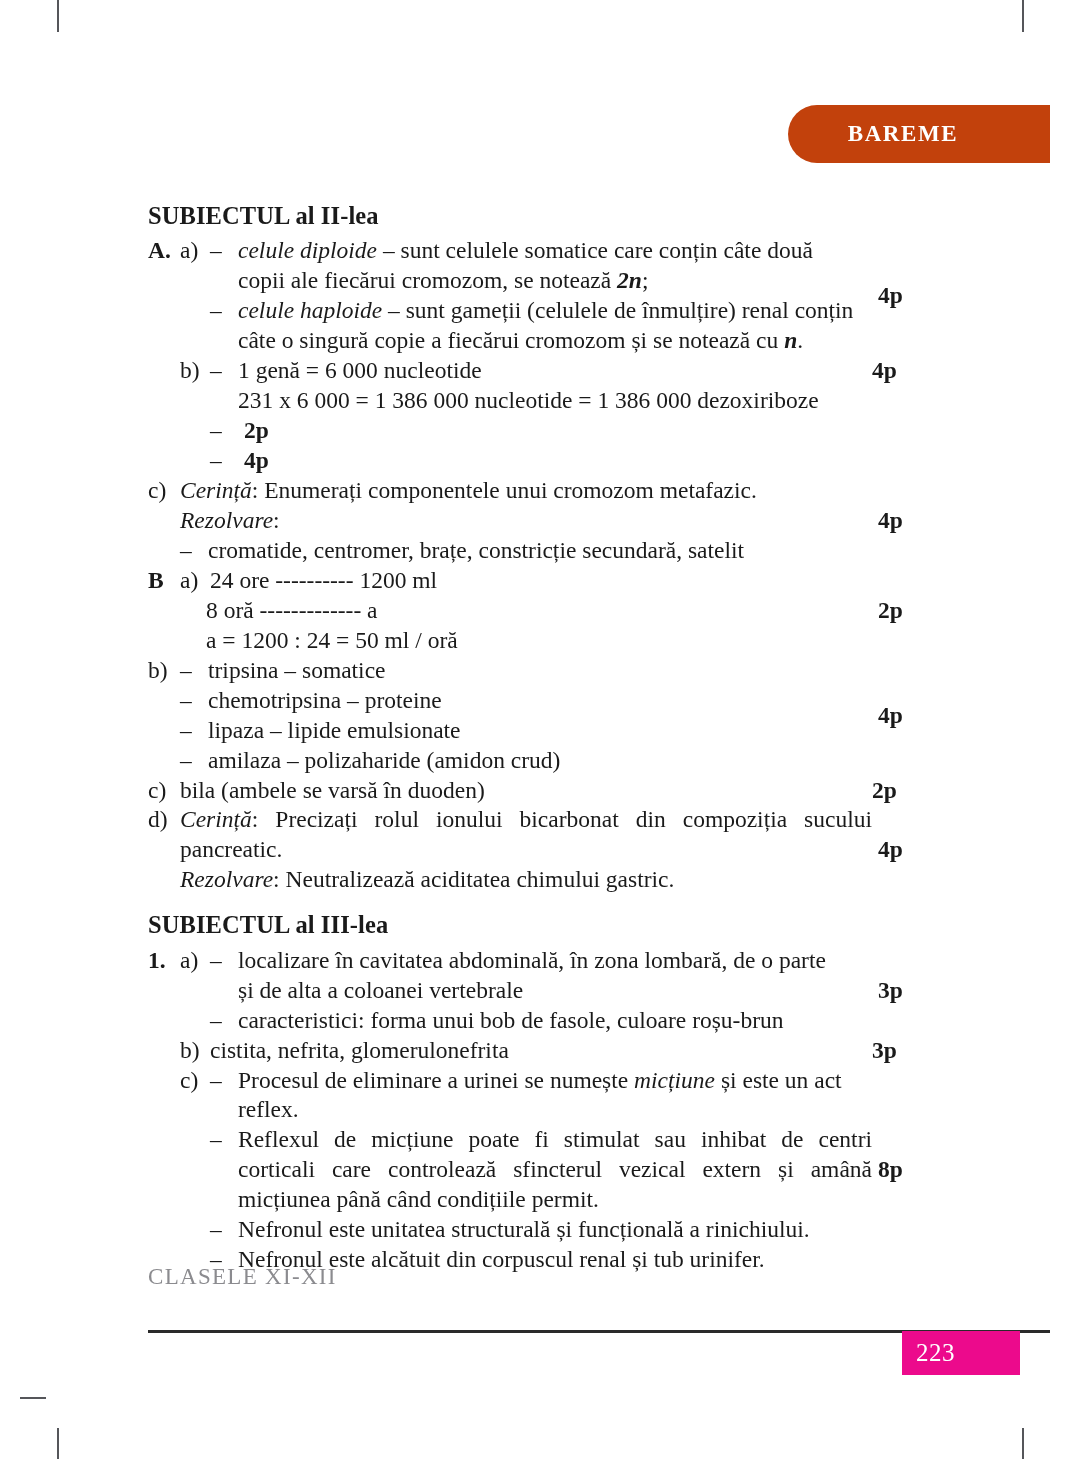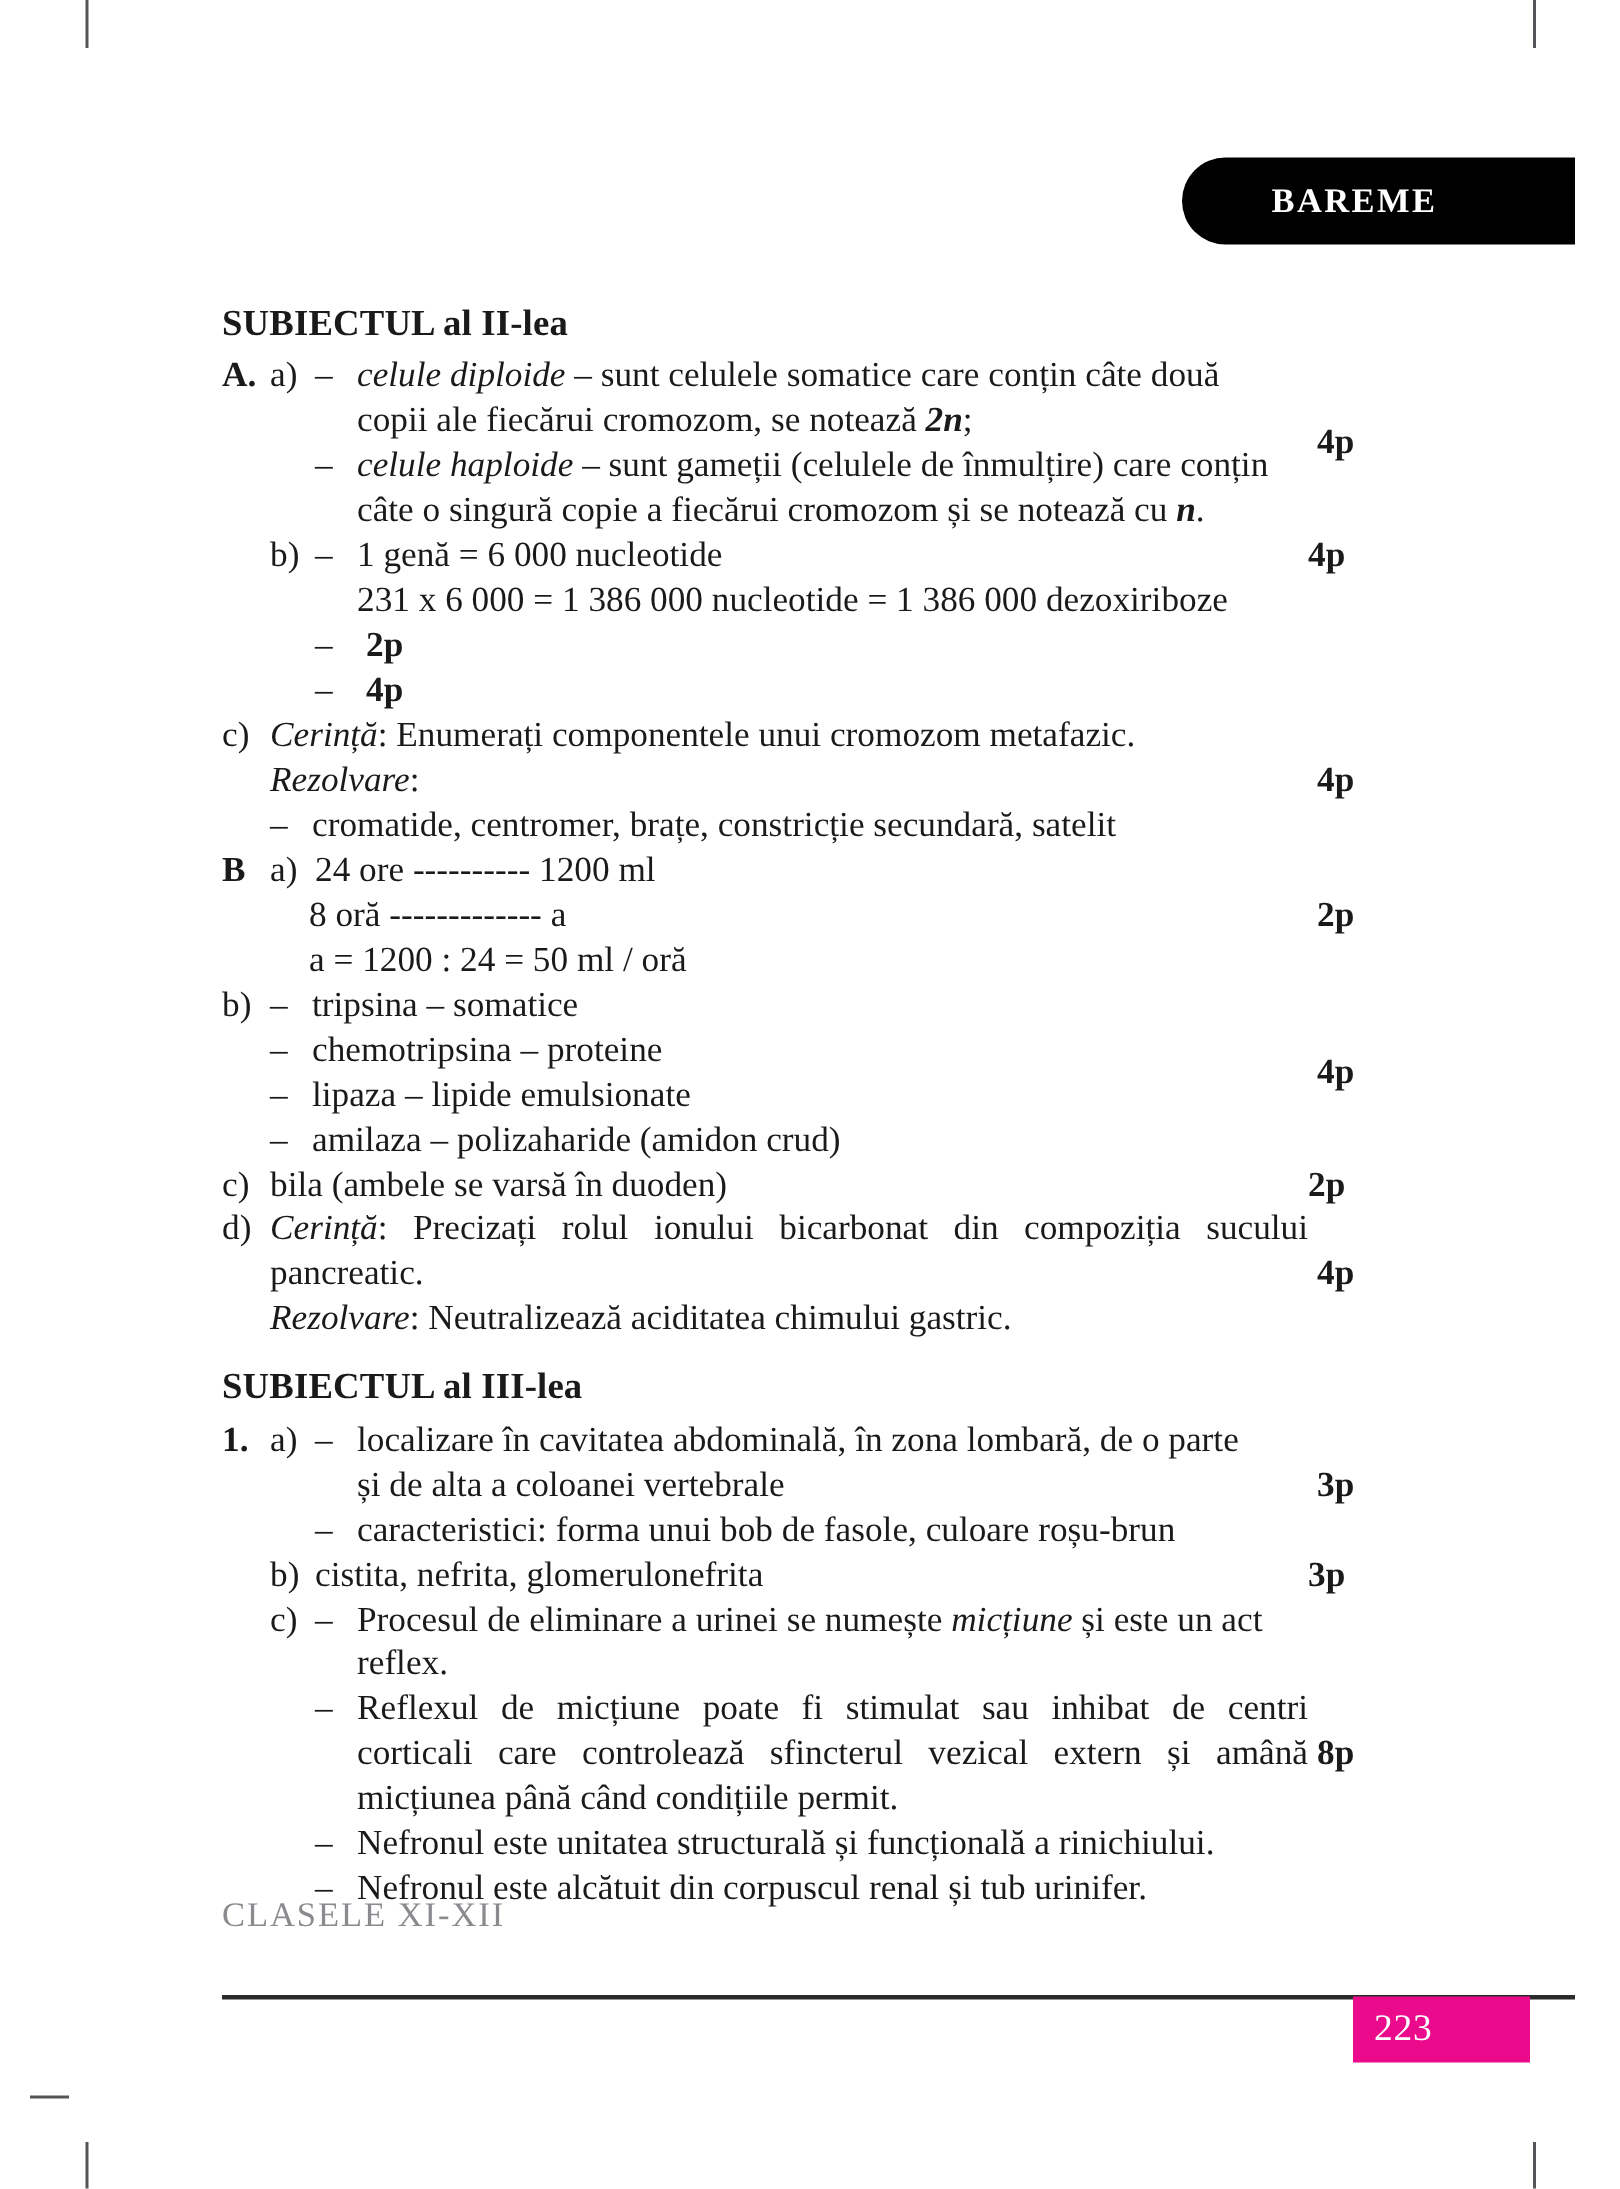"BAREME" .badge { background: #000000 -> #c2410c }
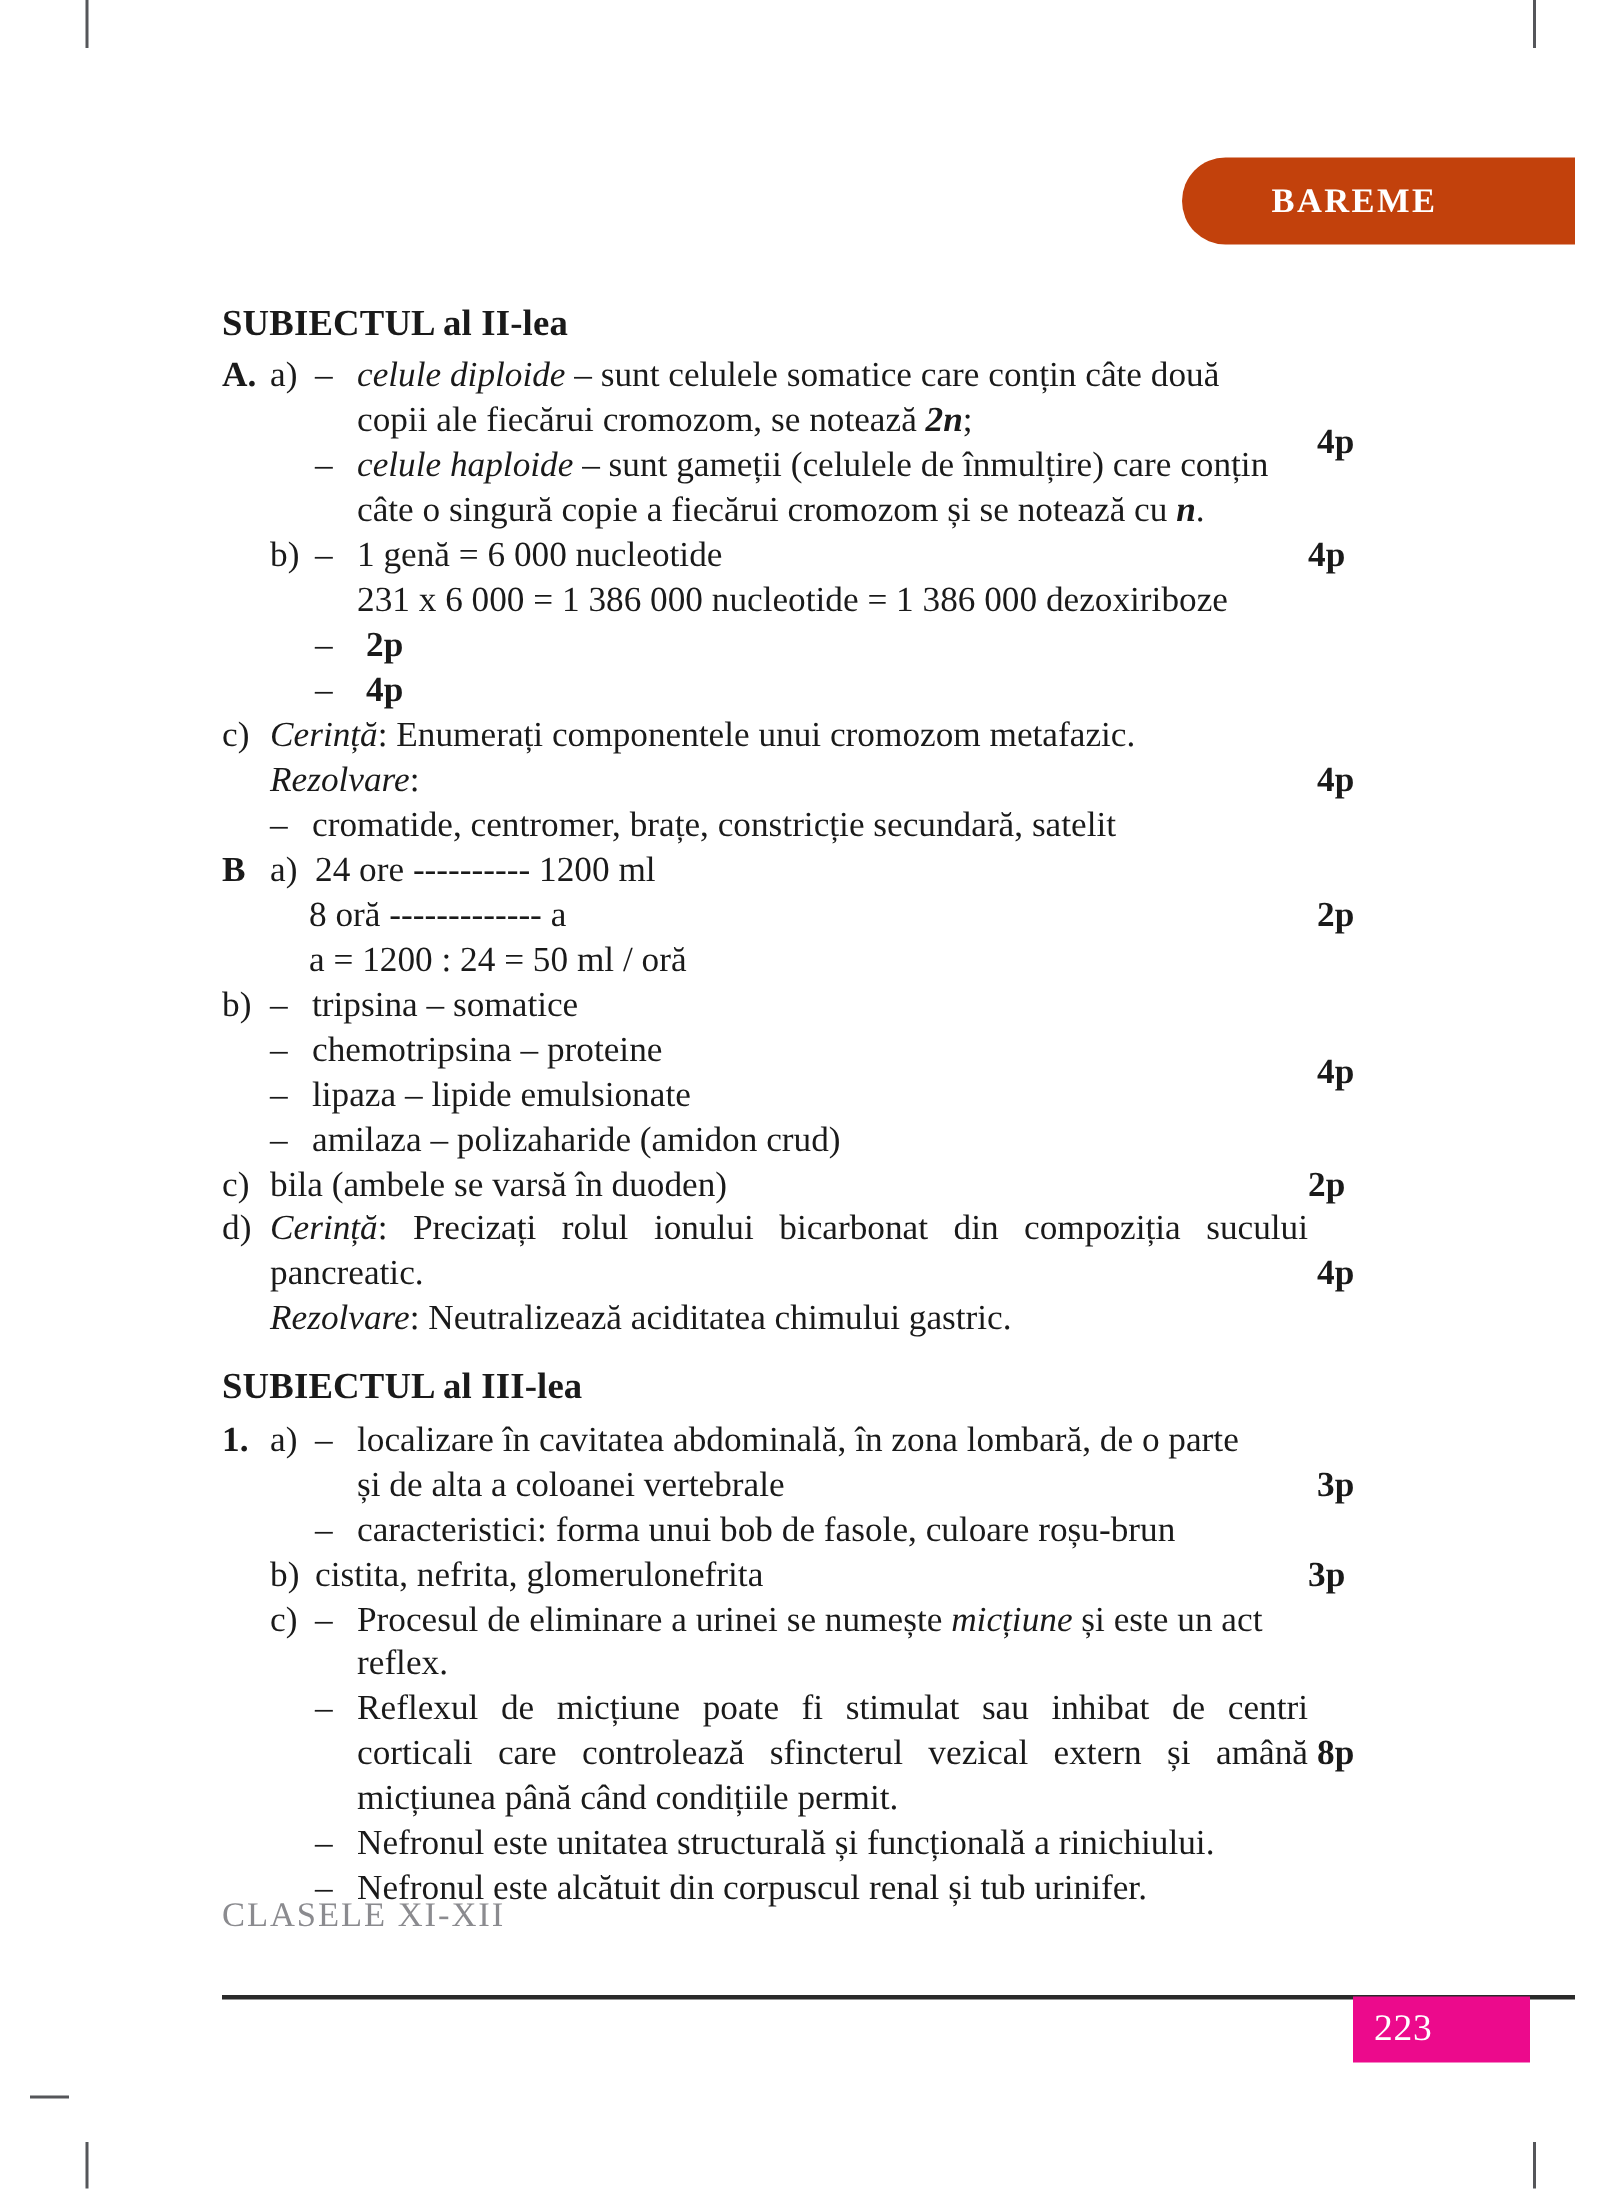"– sunt gameții (celulele de" span { text: care -> renal }
